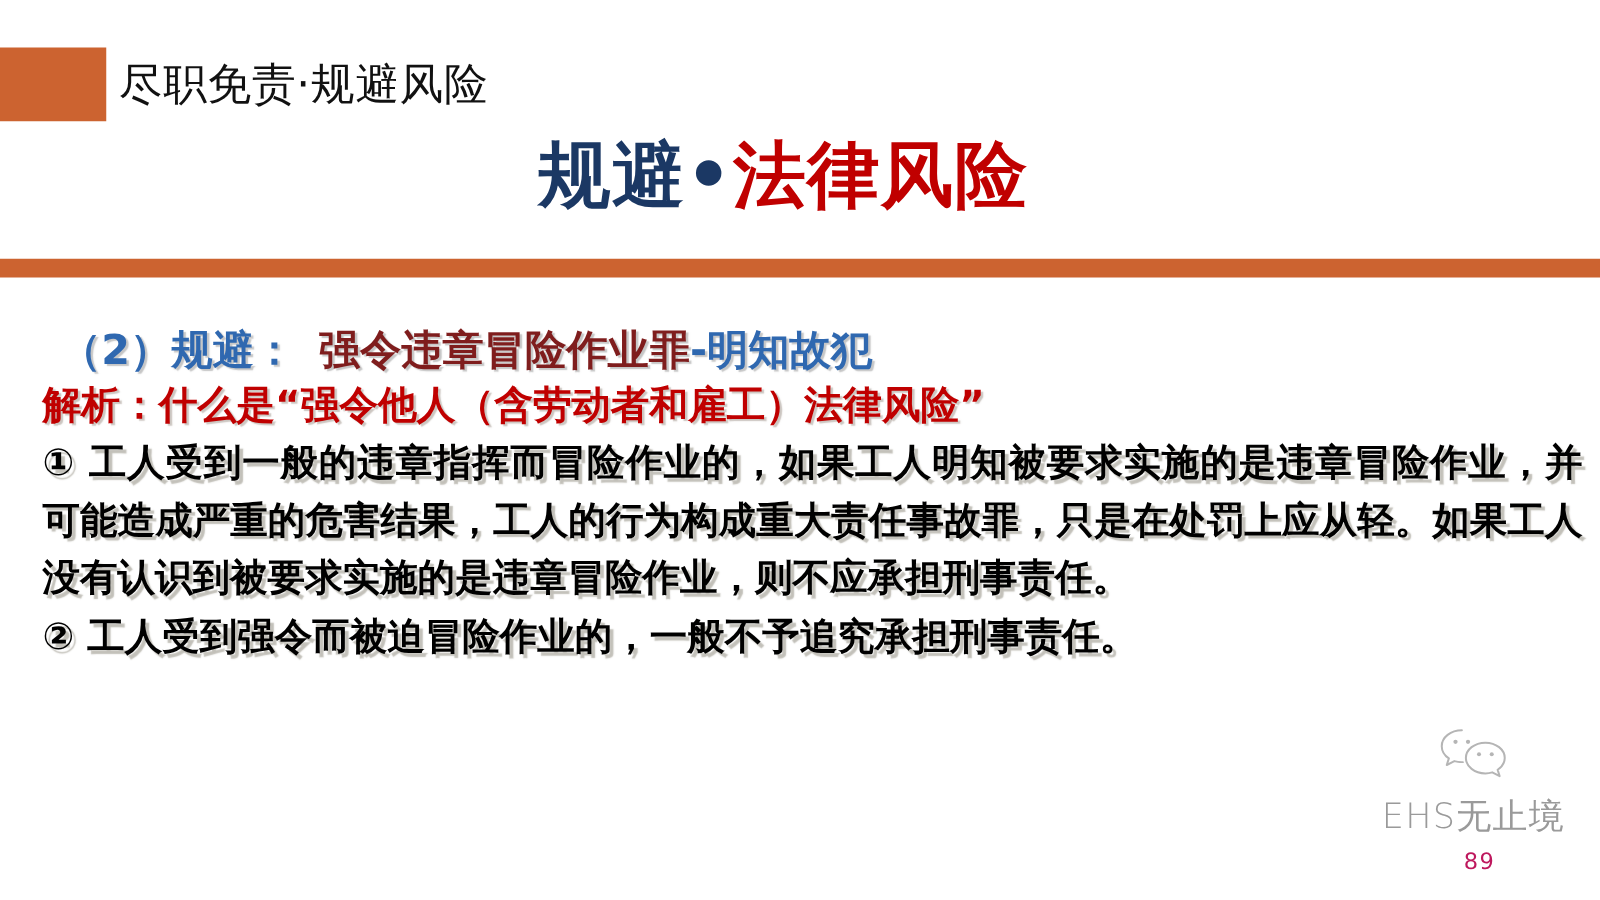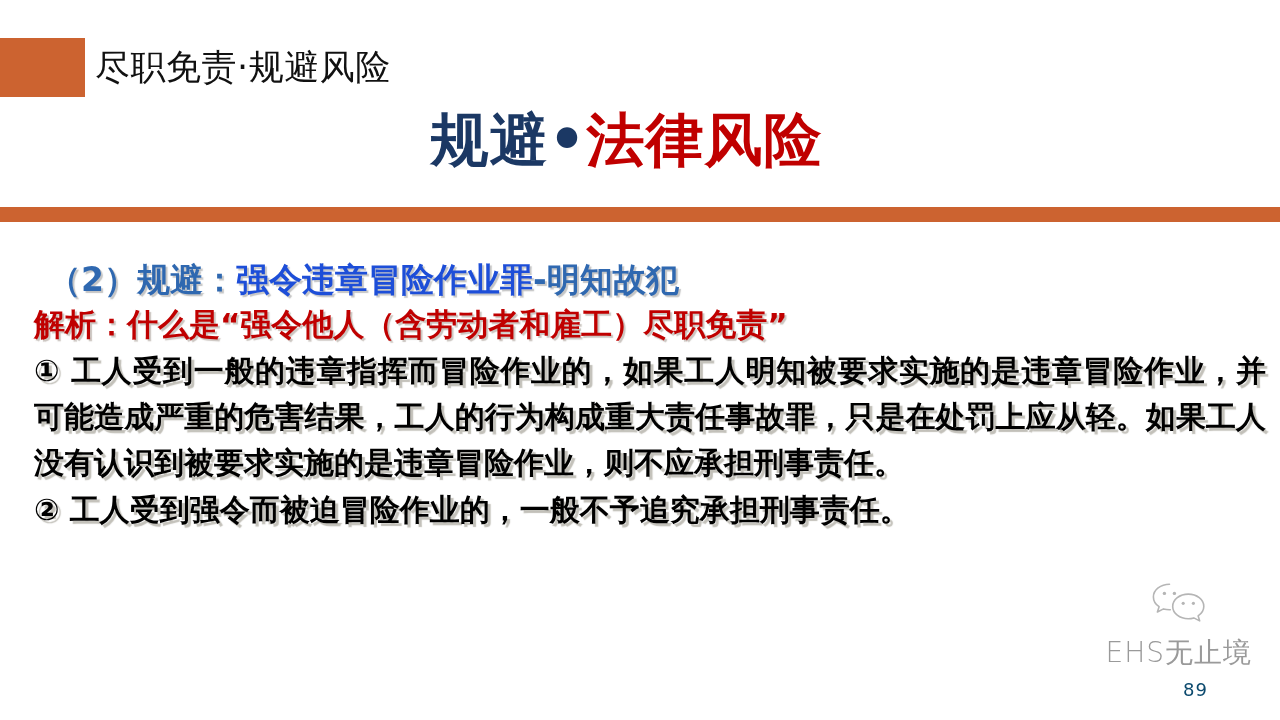"强令违章冒险作业罪" .lead-1 .c-red { color: #1d4ed8 -> #7f1d1d; margin-left: none -> 19px }
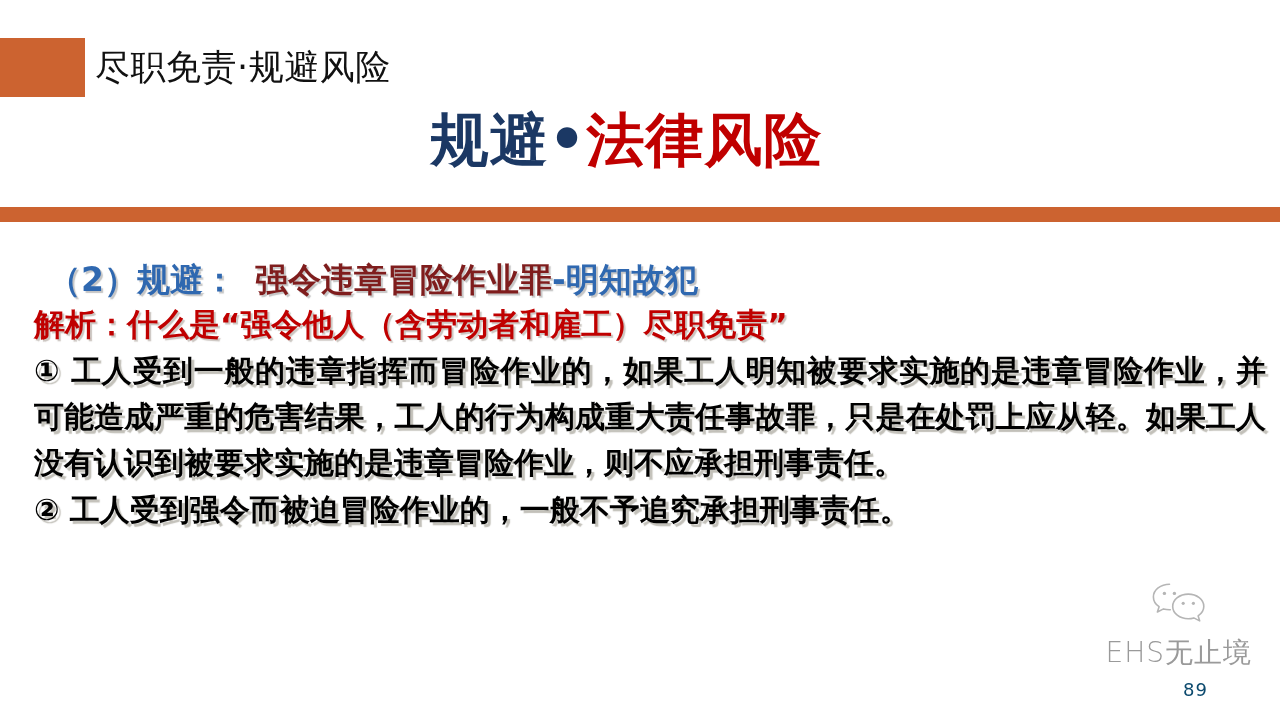"解析：什么是“强令他人（含劳动者和雇工）尽职免责”" div.lead-2 { text: 尽职免责 -> 法律风险 }
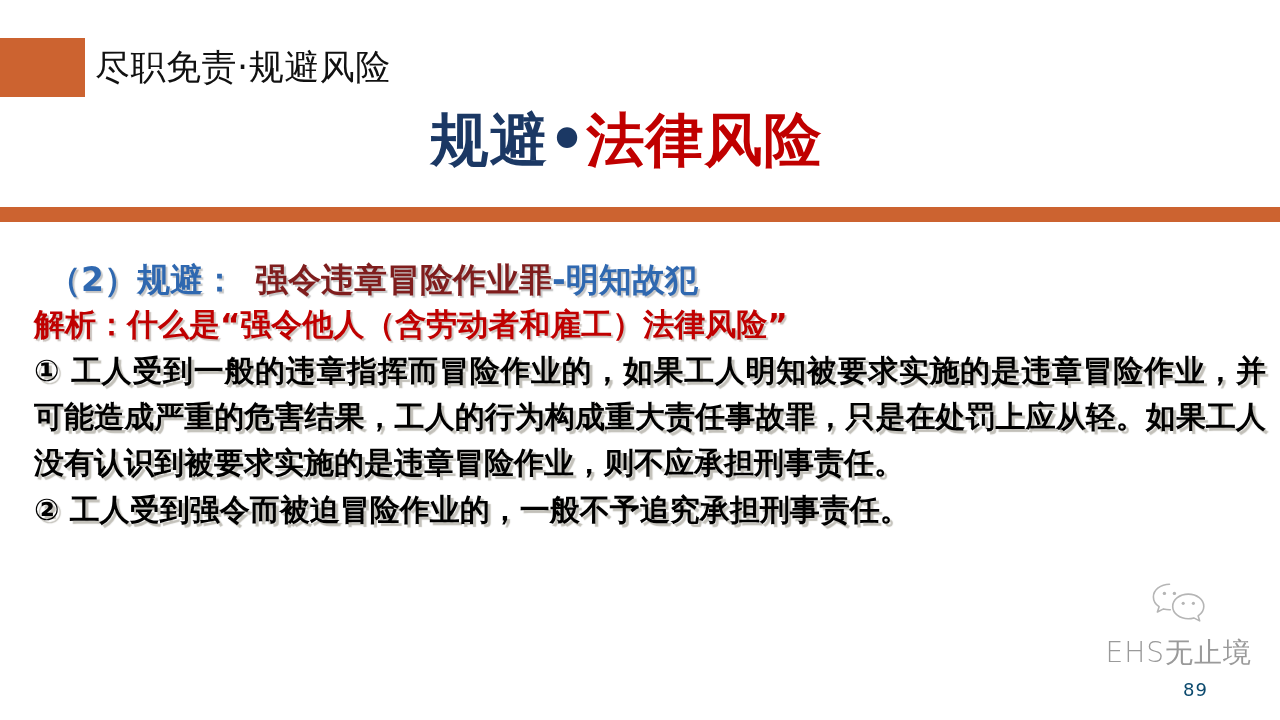"89" .page-number { color: #0c4a6e -> #be185d; right: 72px -> 84px }
